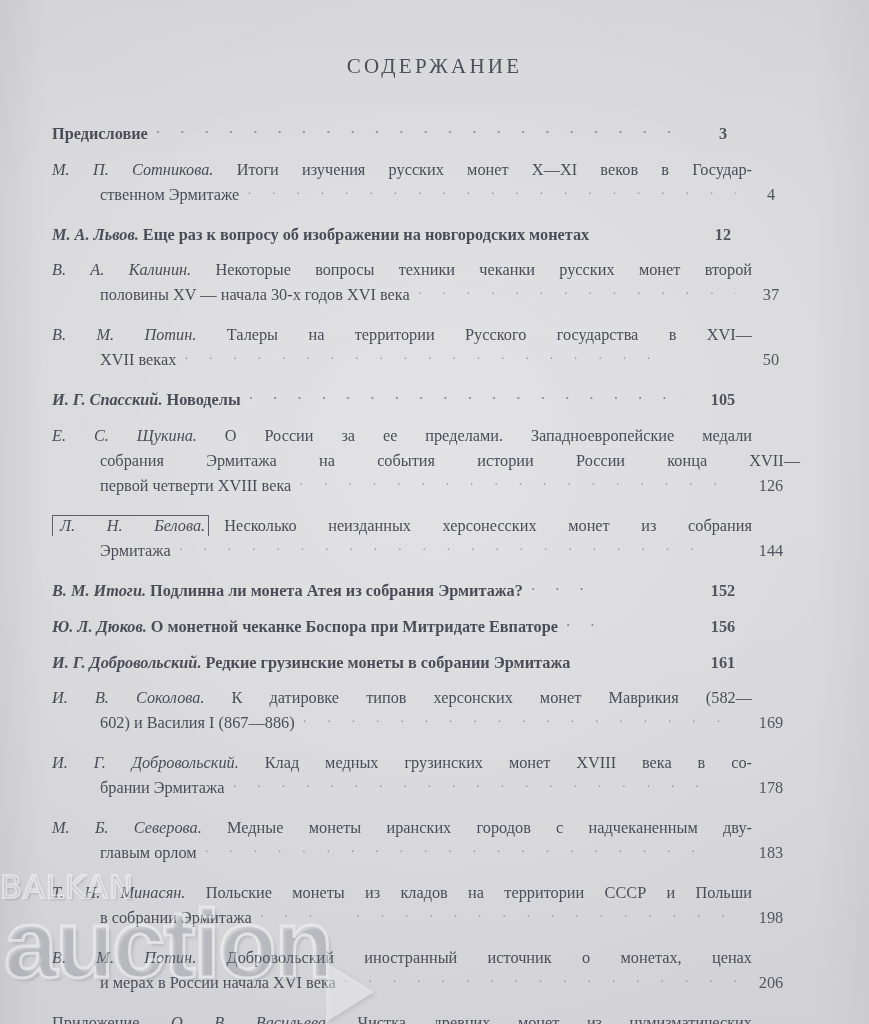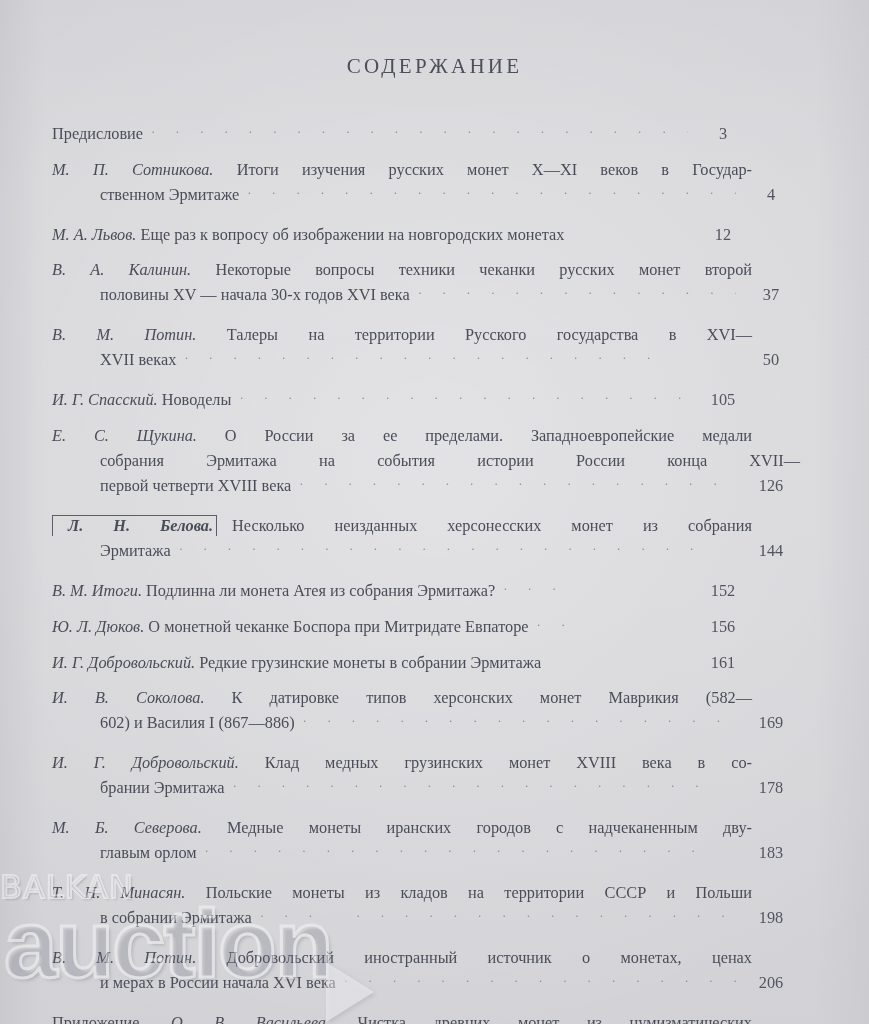"Предисловие" .entry.tight { font-weight: none -> bold }
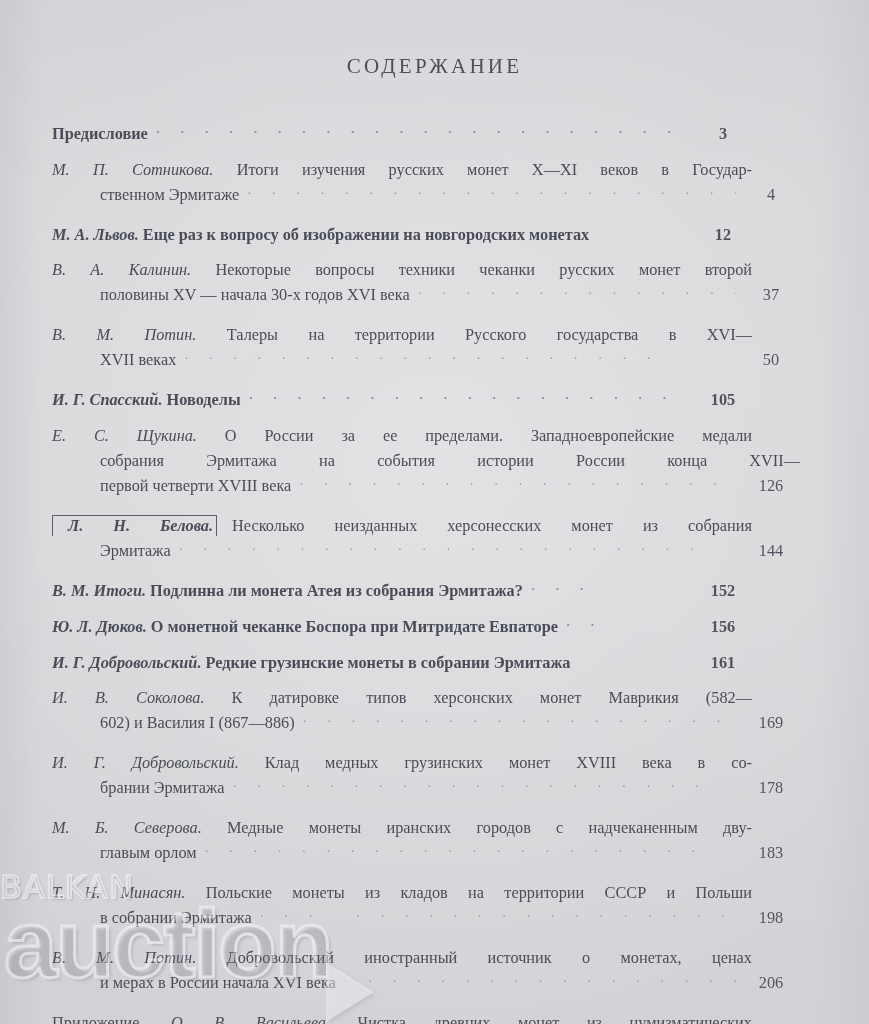"Л. Н. Белова." .boxed-author { font-weight: bold -> none; padding: 0 3px 1px 15px -> 0 3px 1px 7px }
